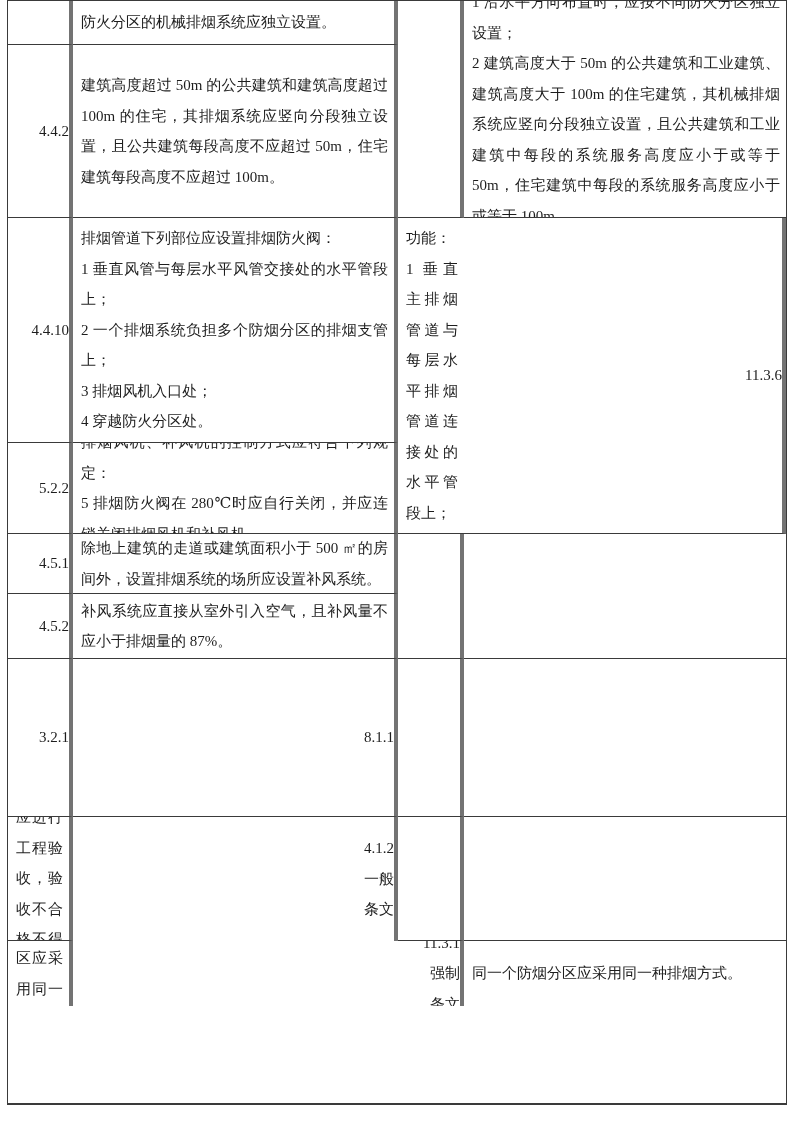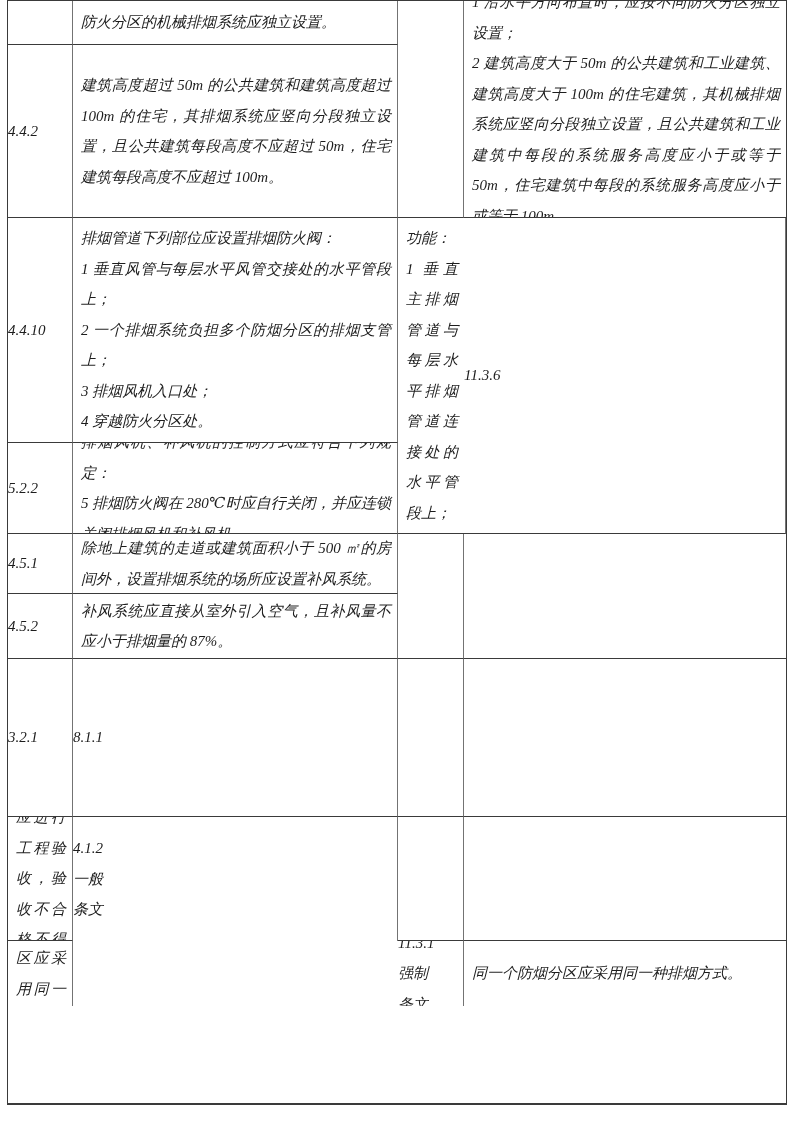"1 沿水平方向布置时，应按不同防火分区独立设置；" .half { font-style: italic -> none }
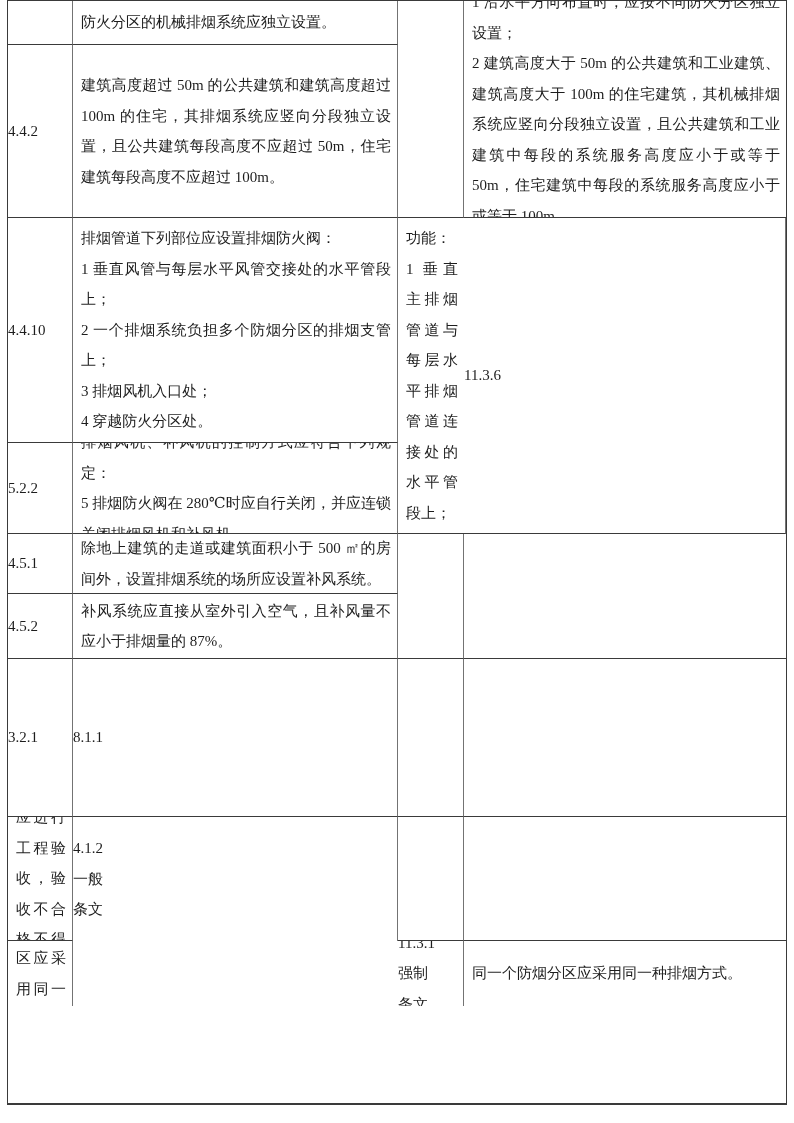"防火分区的机械排烟系统应独立设置。" .cell { border-right: 1px solid #737373 -> 4px solid #737373 }
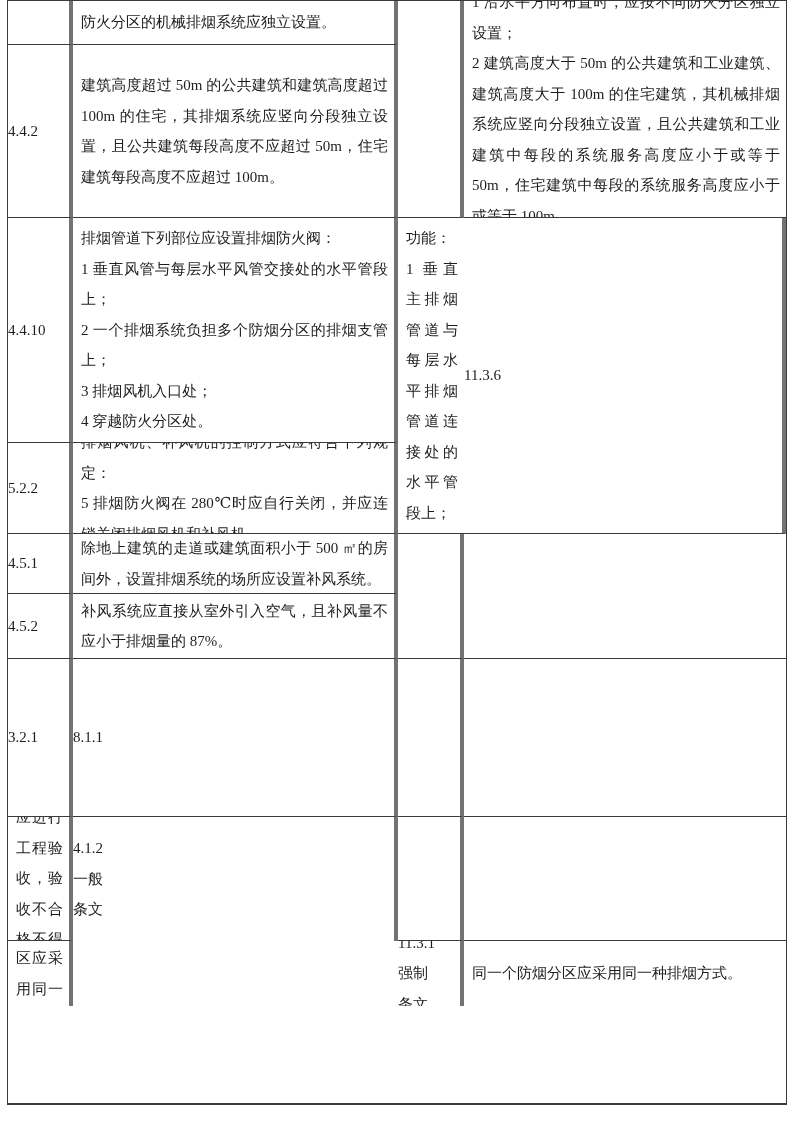"4.4.2" .code .inner { text-align: left -> right }
